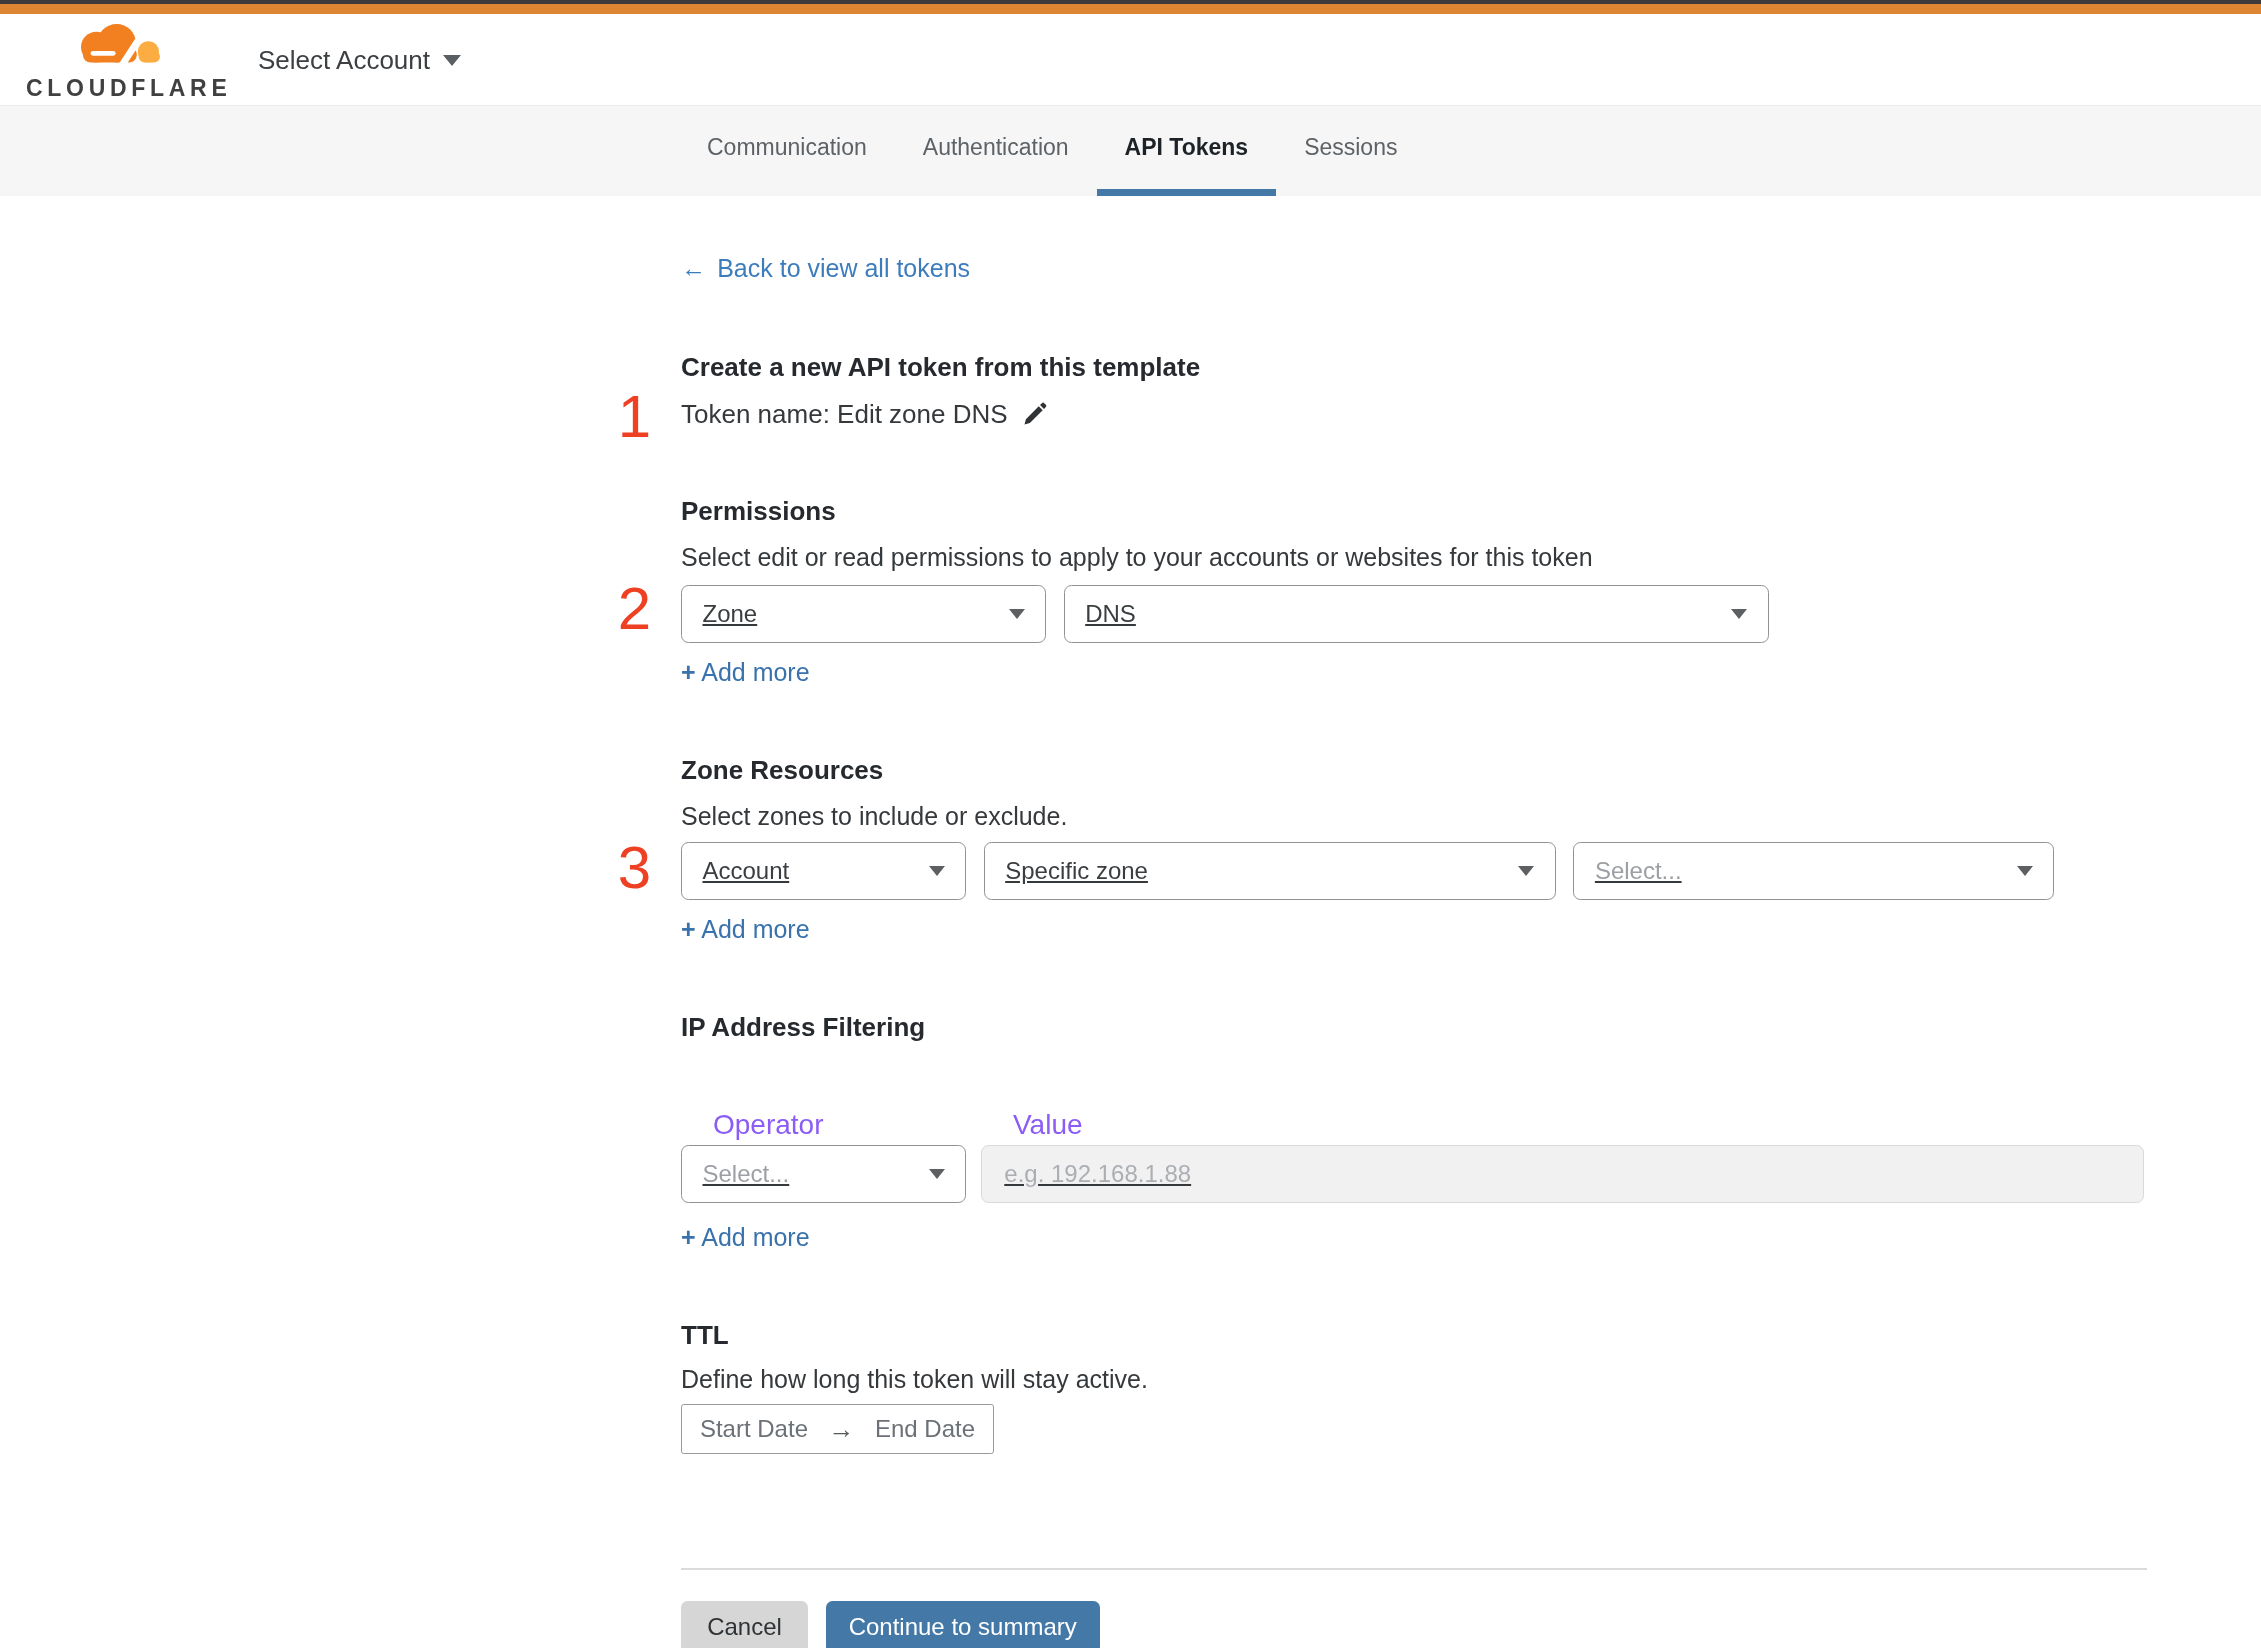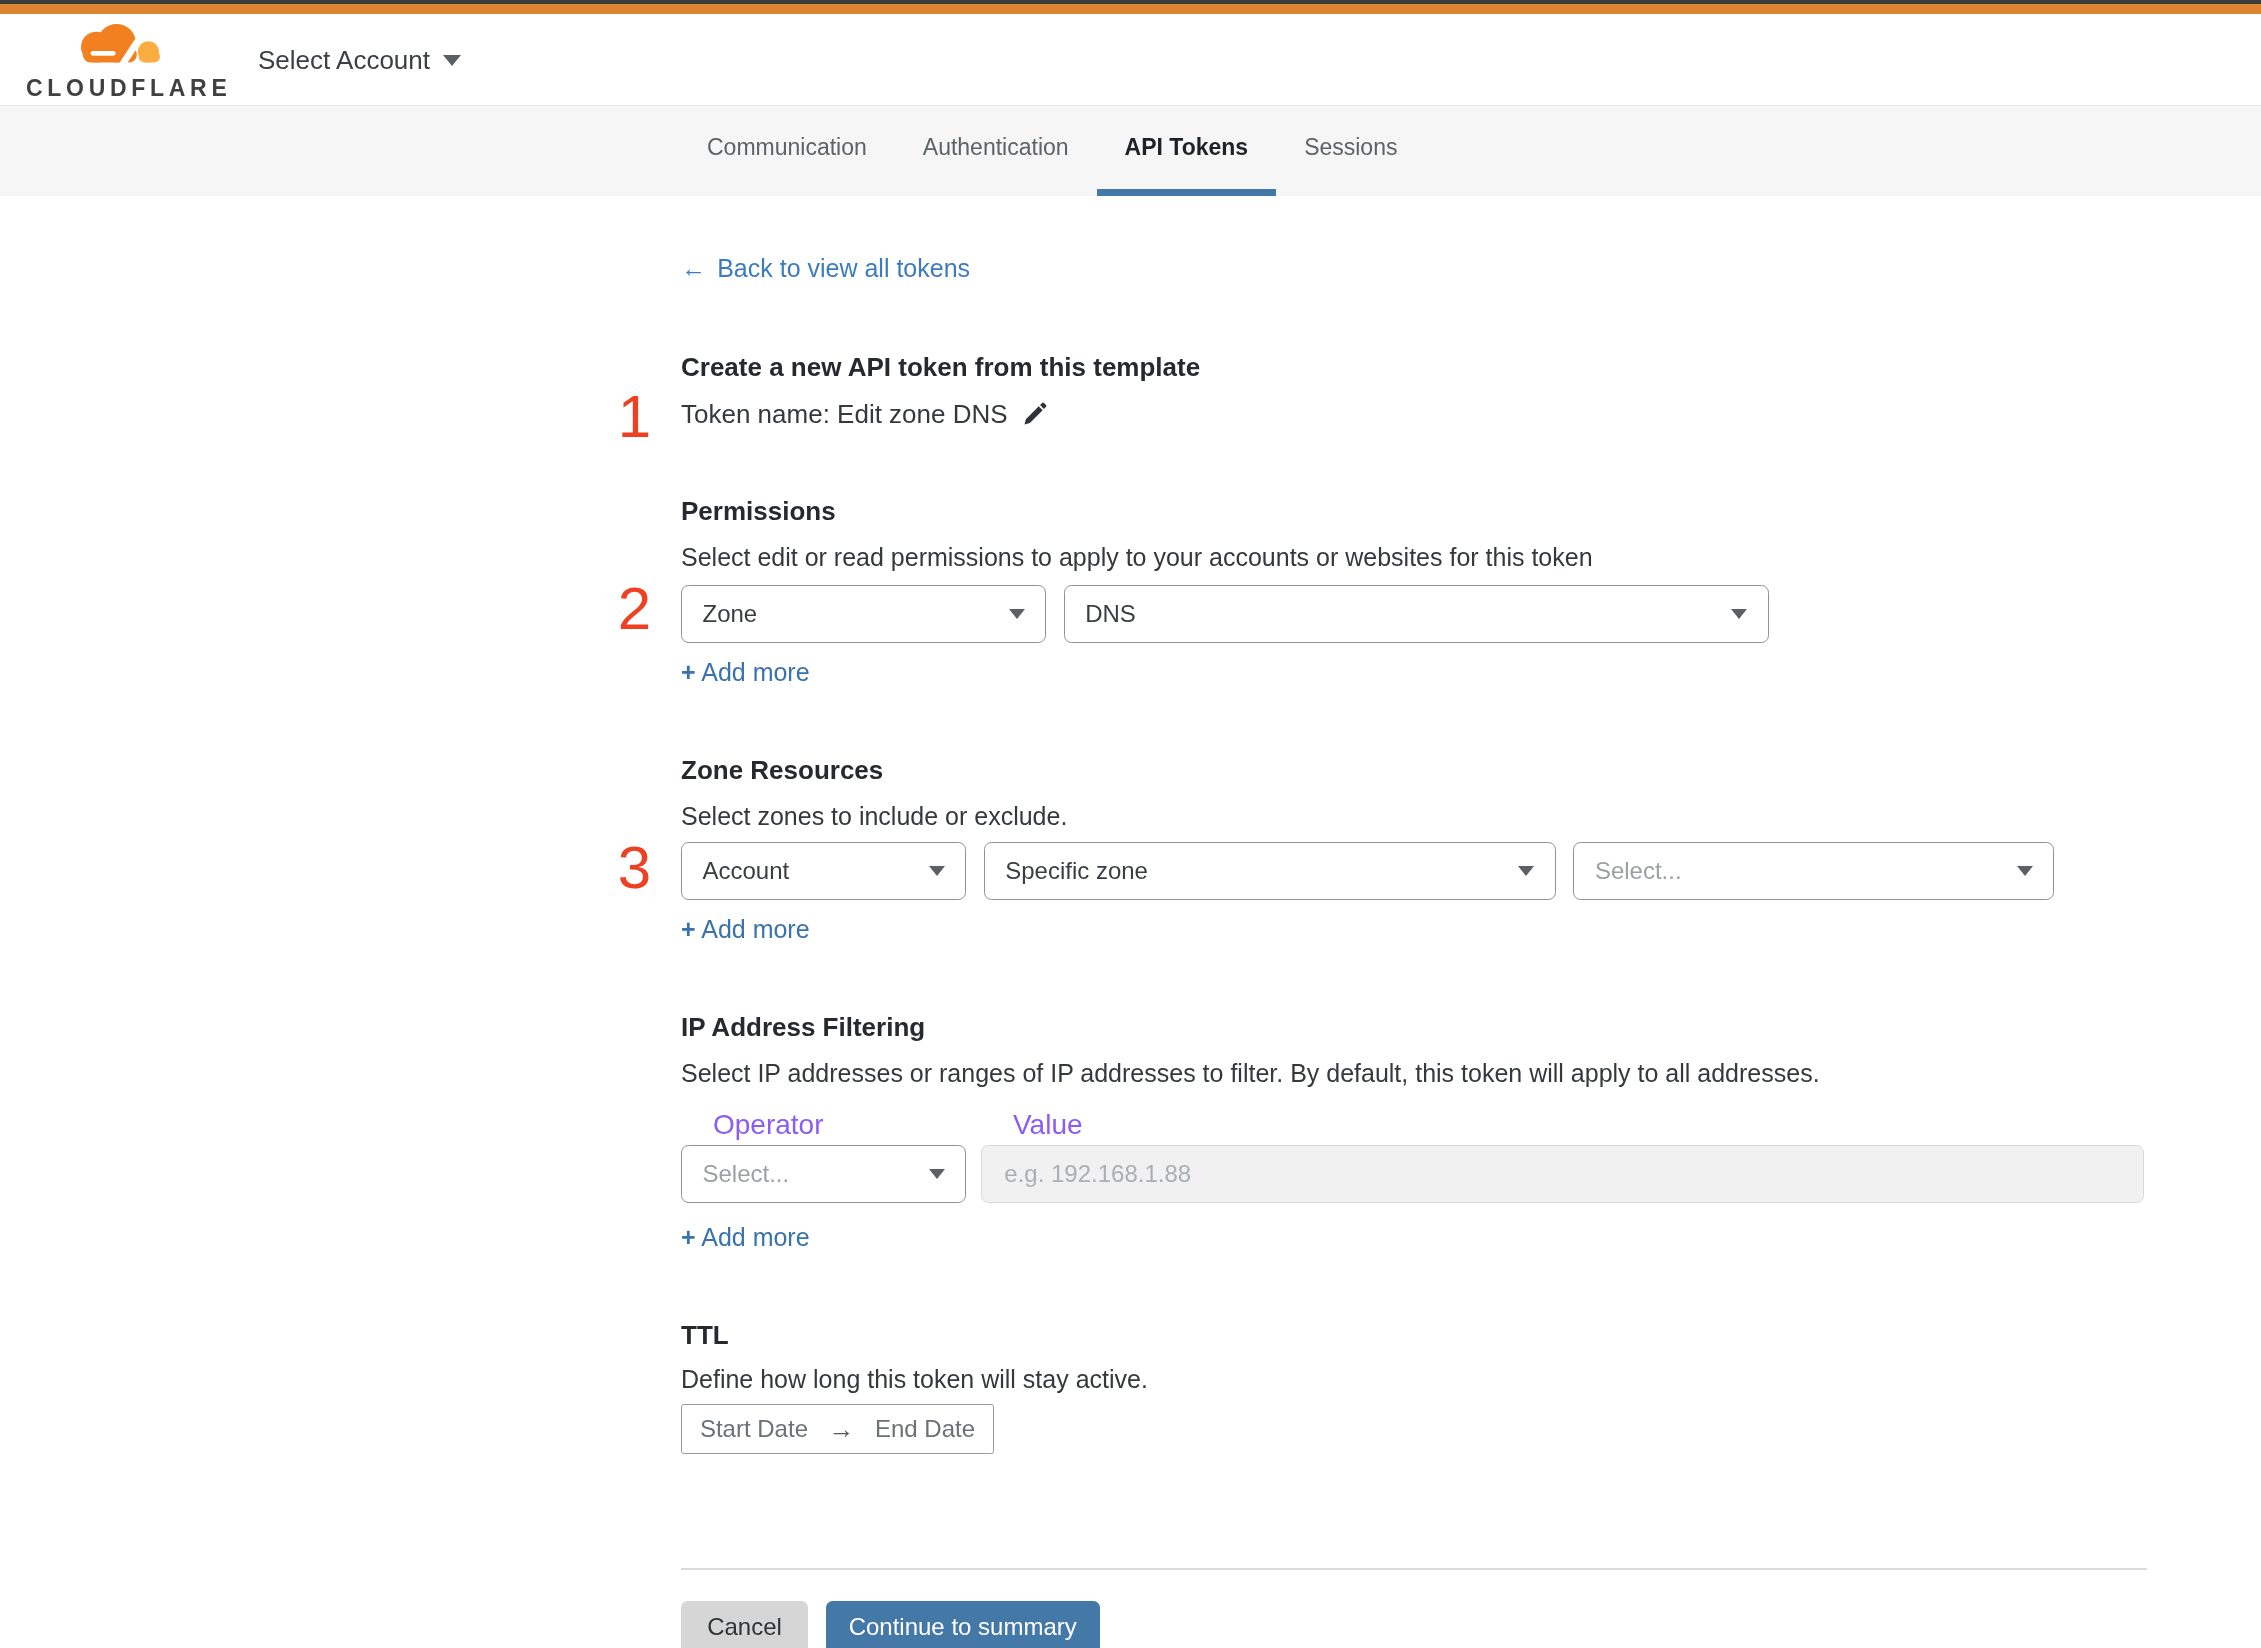"Zone" .row { text-decoration: none -> underline }
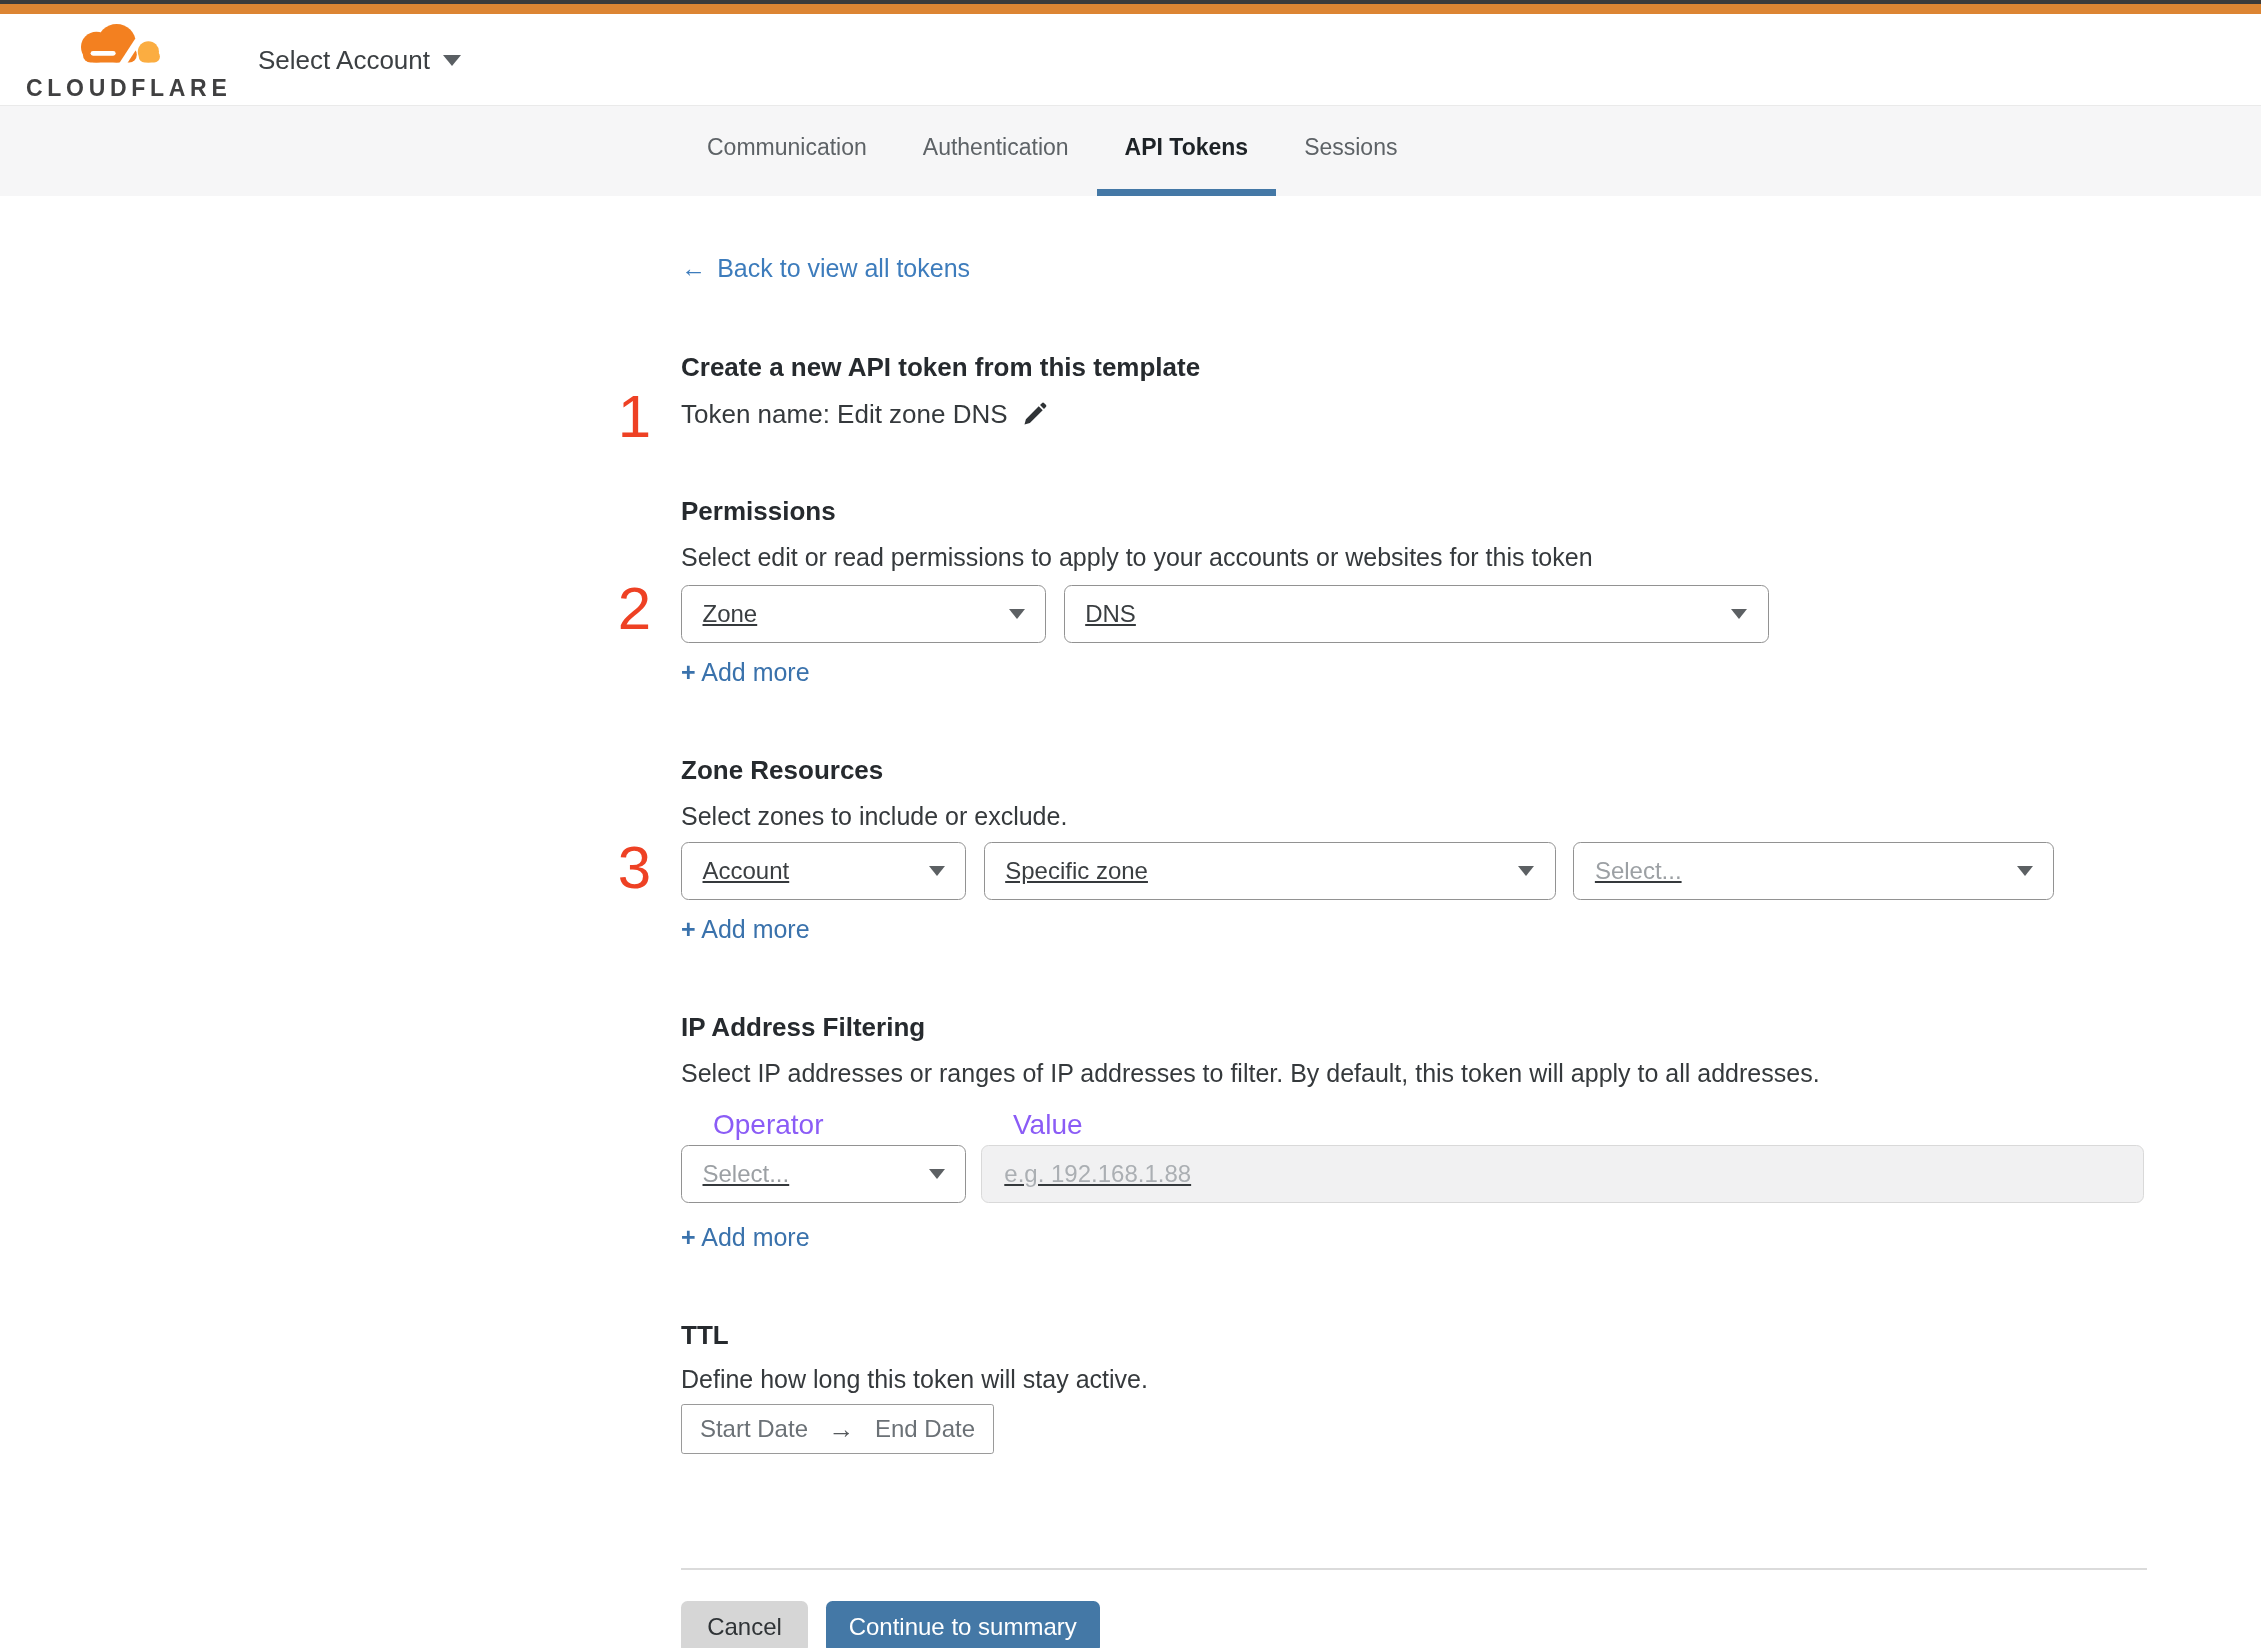"Select IP addresses or ranges" div.abs { html: <div>Select IP addresses or ranges of IP addresses to filter. By default, this token will apply to all addresses.</div> -> none }
